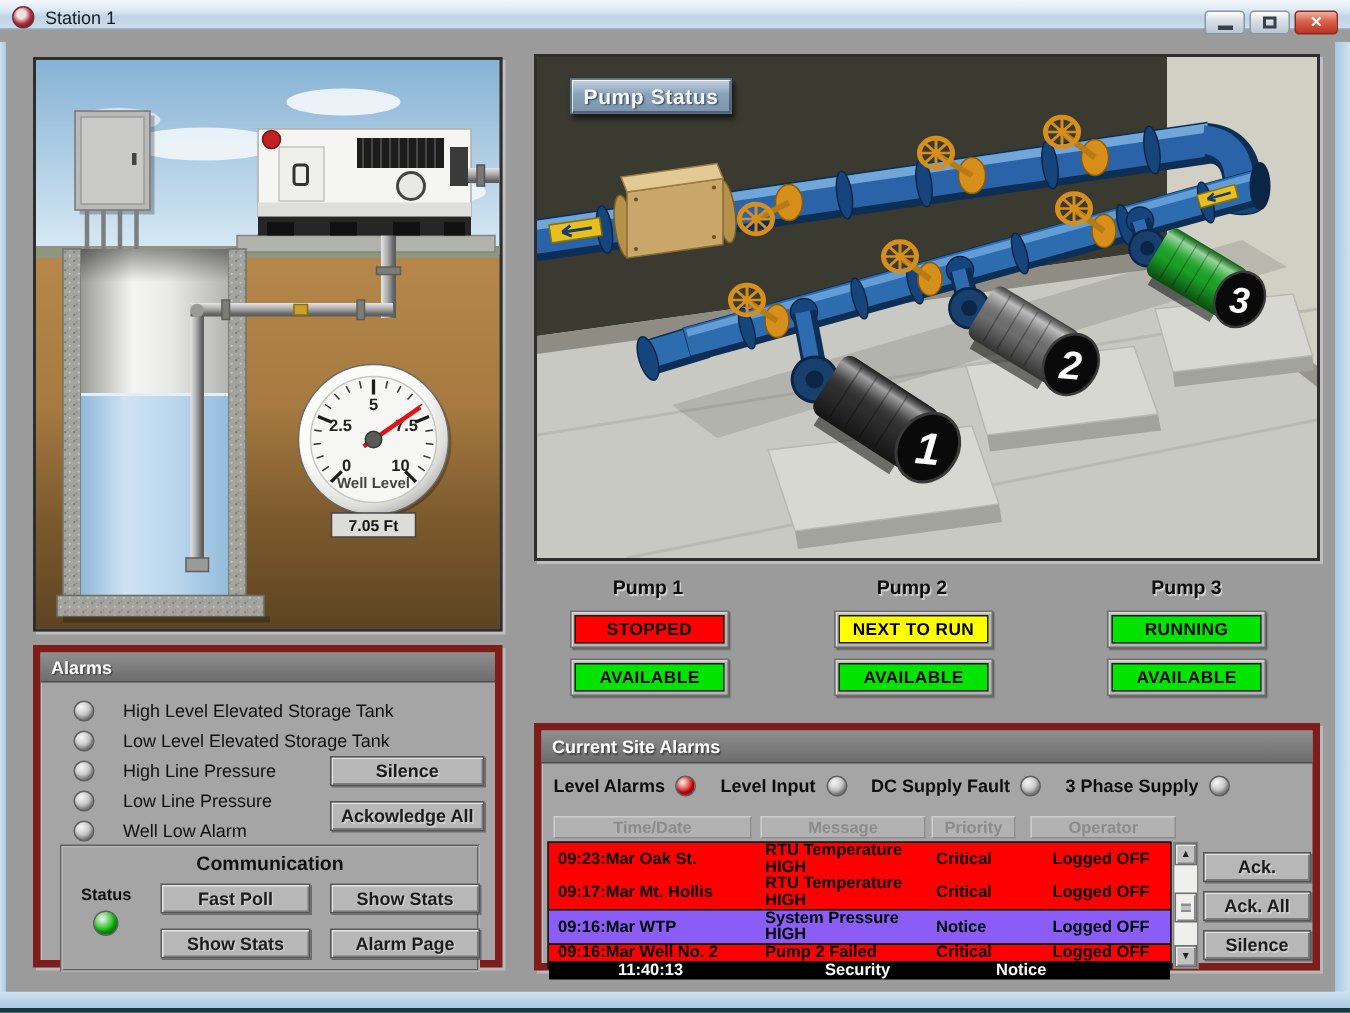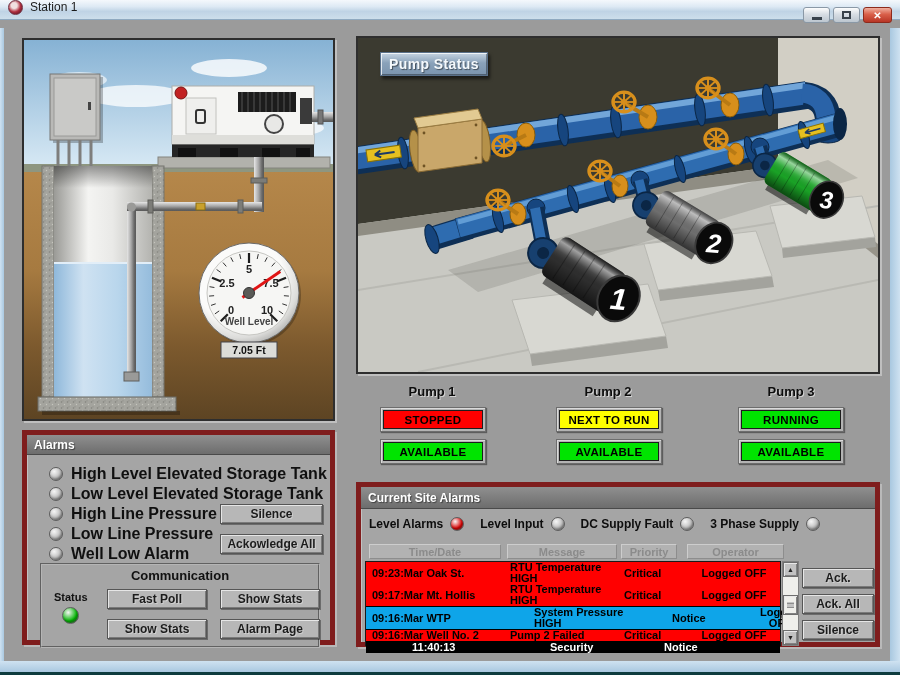"Station 1" .titlebar { align-items: flex-start -> flex-end }
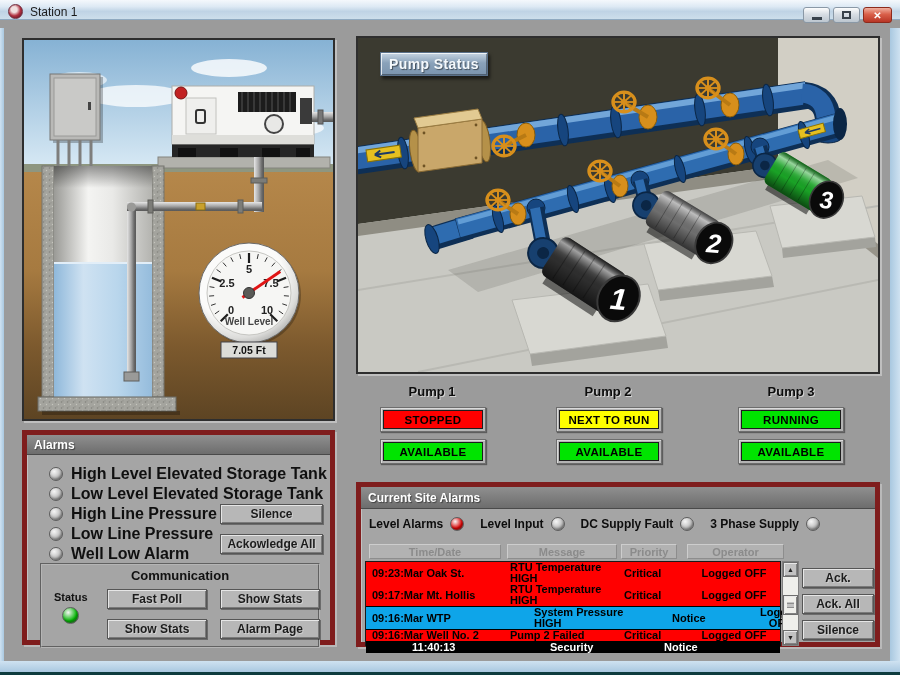"High Level Elevated Storage Tank" .al-label { font-size: 16px -> 12px; font-weight: bold -> normal; margin-left: none -> 11px }
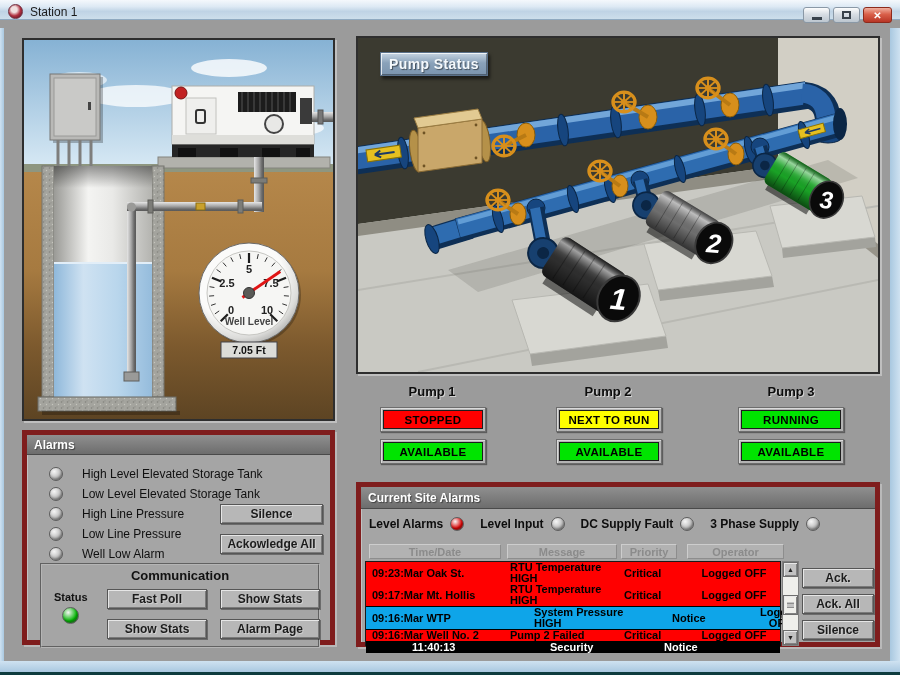"09:16:Mar WTP" div.arow { background-color: #0ea5e9 -> #8b5cf6; gap: 24px -> none }
